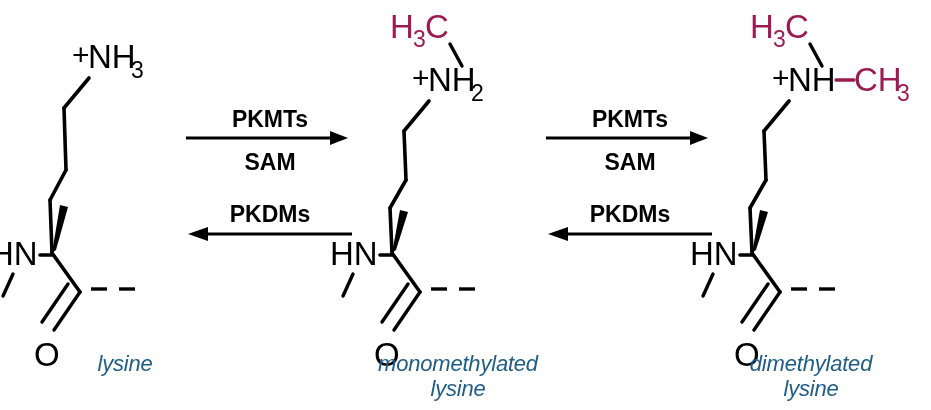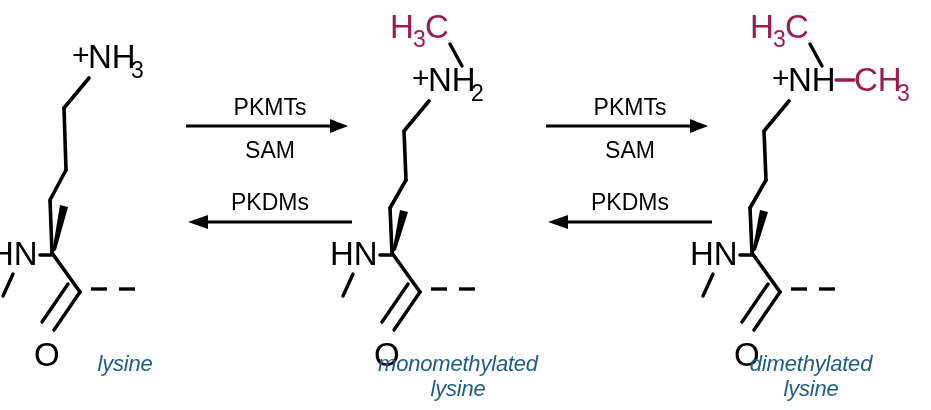"PKMTs" .arrows { font-weight: none -> bold; top: 4px -> 16px }
